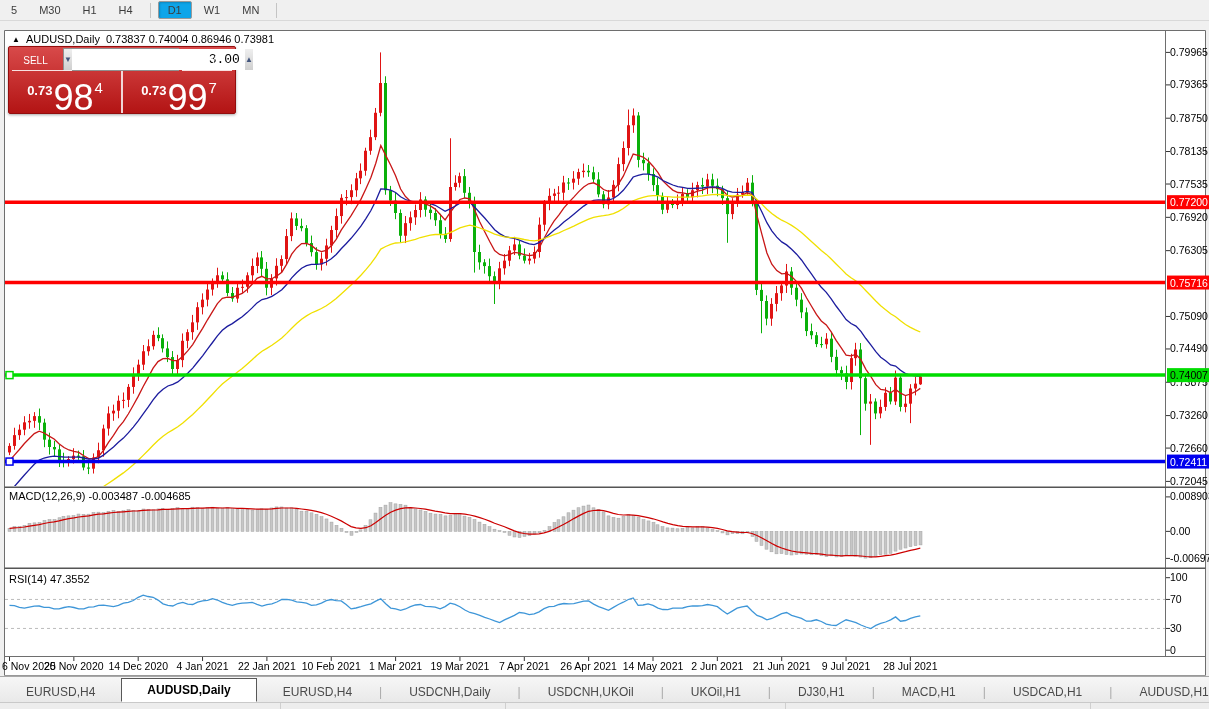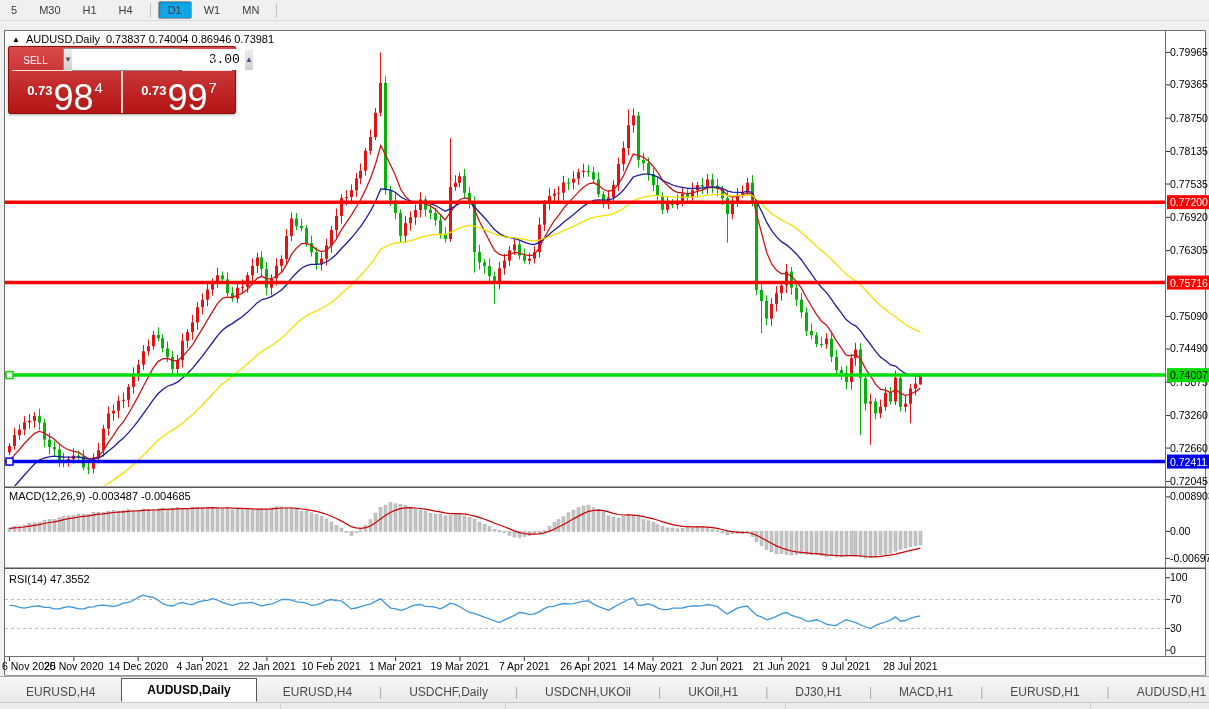"USDCHF,Daily" div.tab { text: USDCHF,Daily -> USDCNH,Daily }
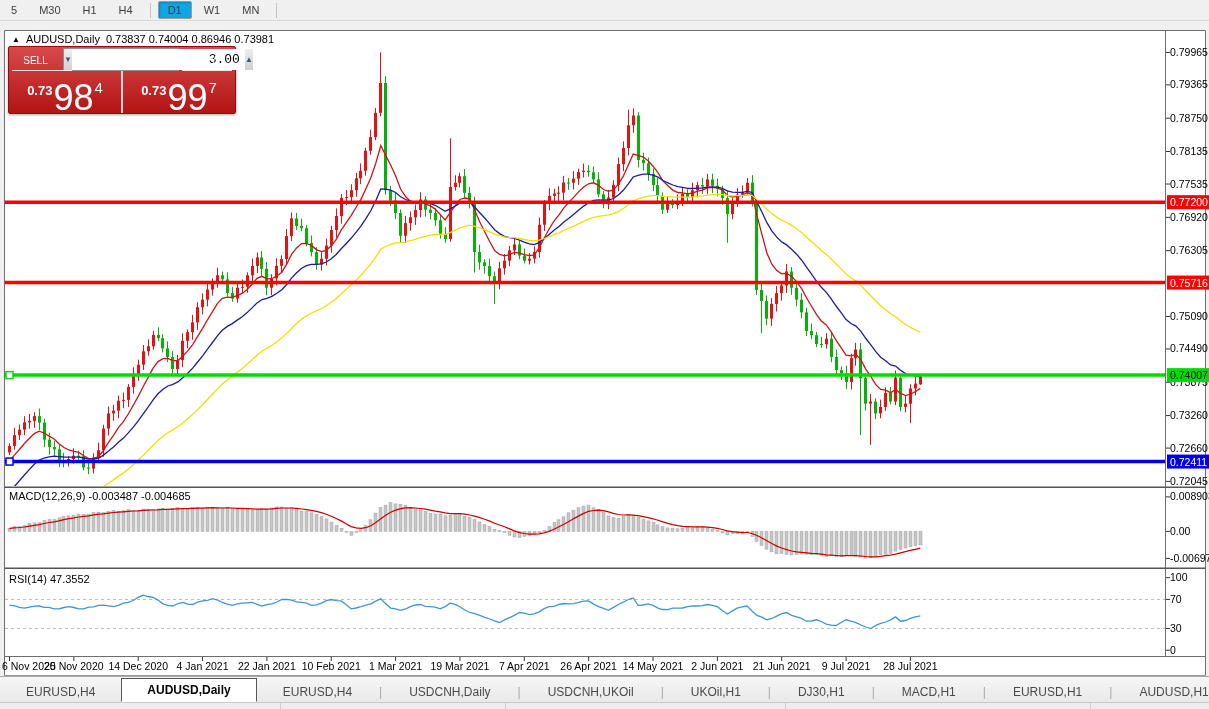"EURUSD,H1" div.tab { text: EURUSD,H1 -> USDCAD,H1 }
